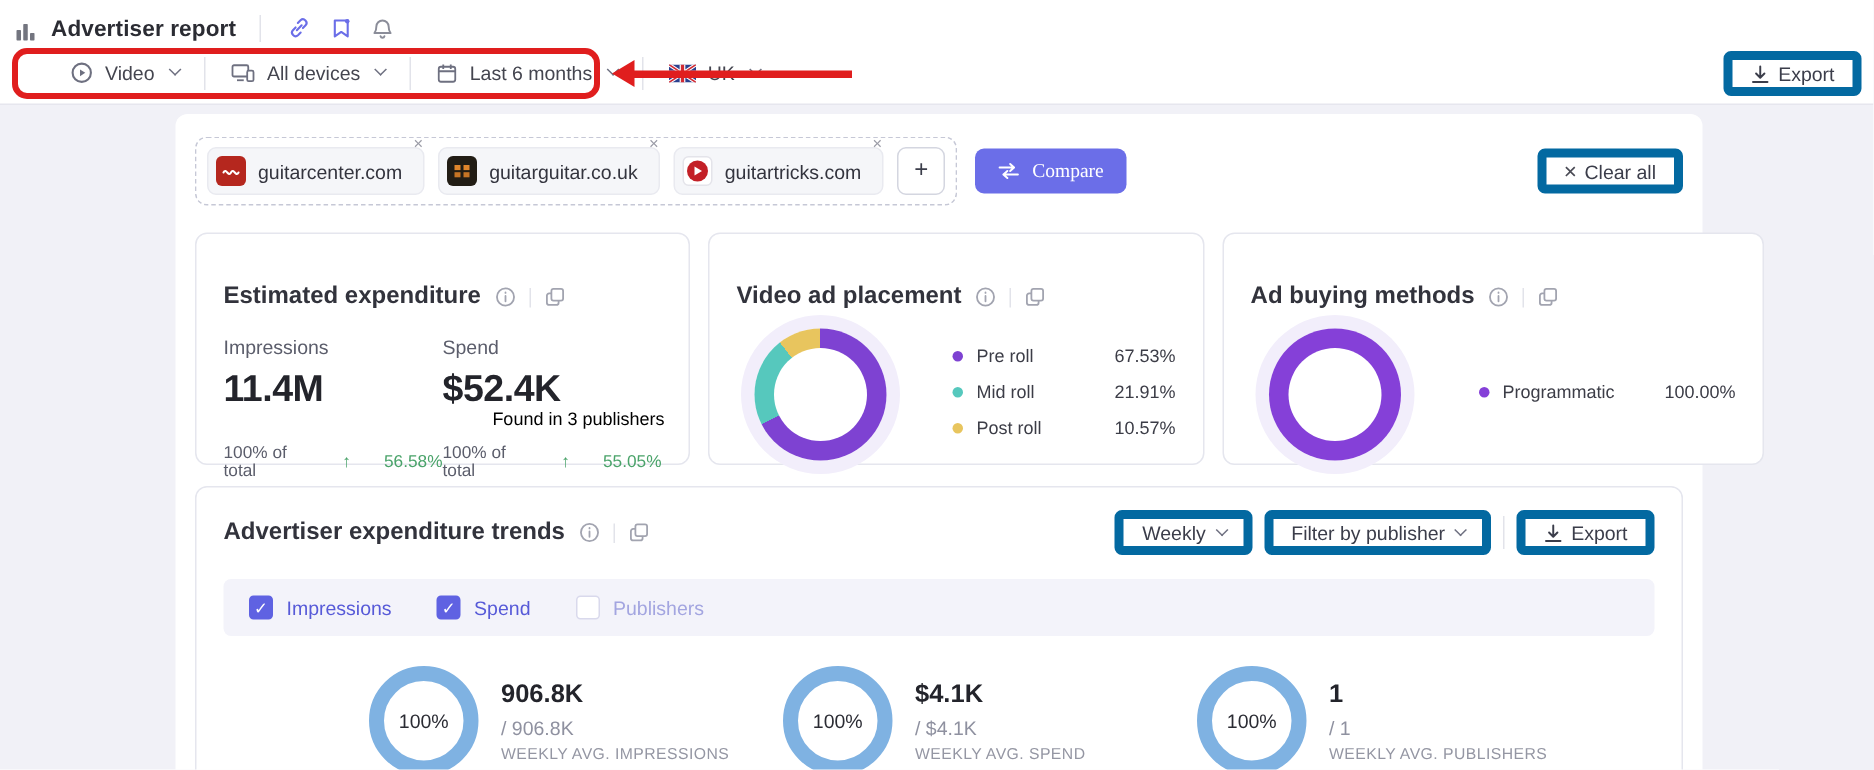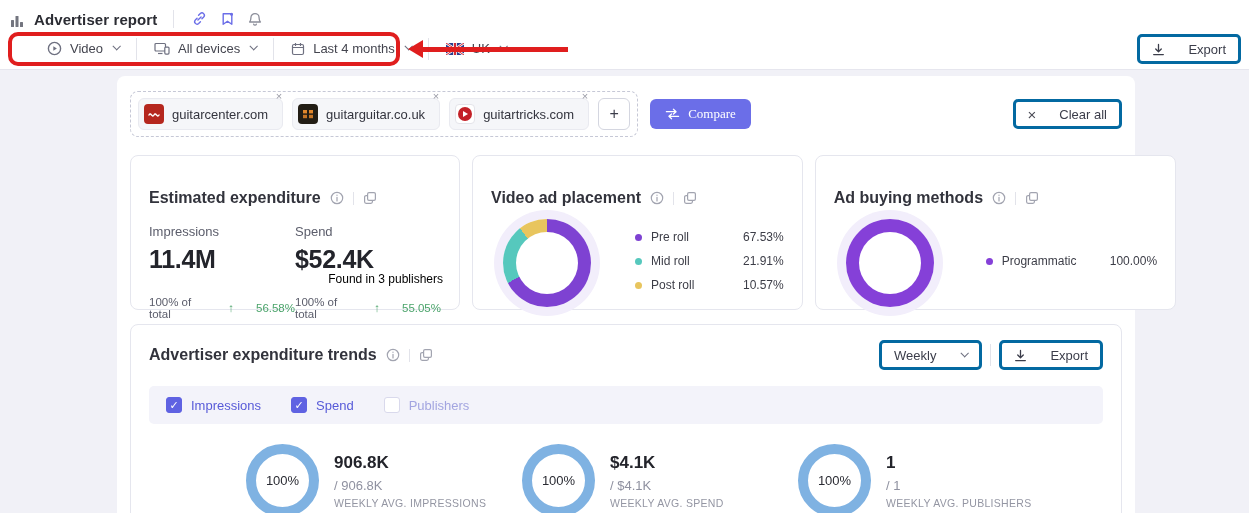"Last 4 months" span { text: 4 -> 6 }
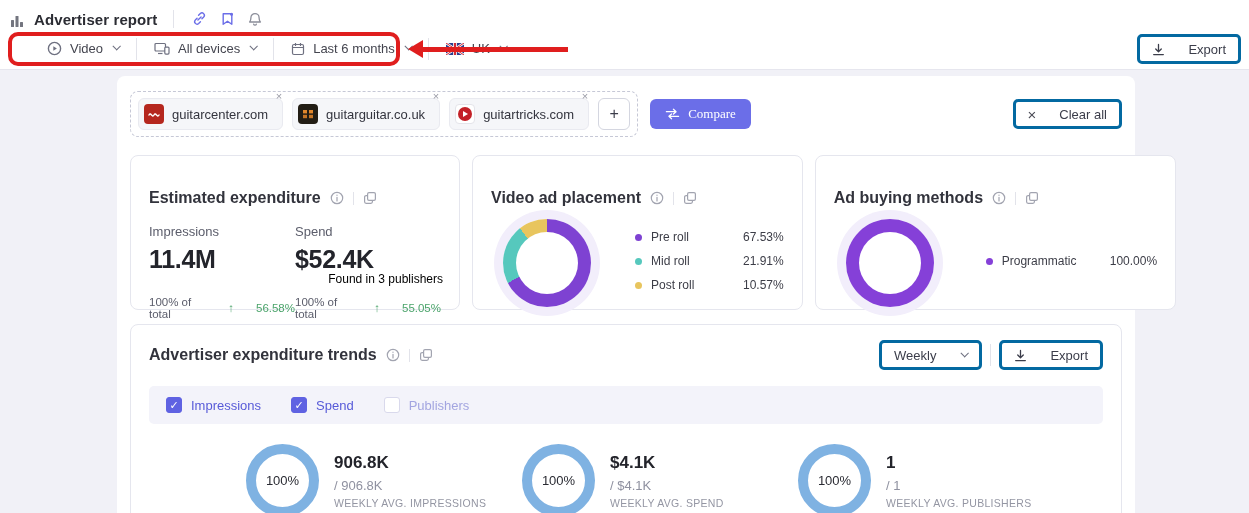"Export" .btn { border: 3px solid #0369a1 -> 6px solid #0369a1; gap: 23px -> 5px }
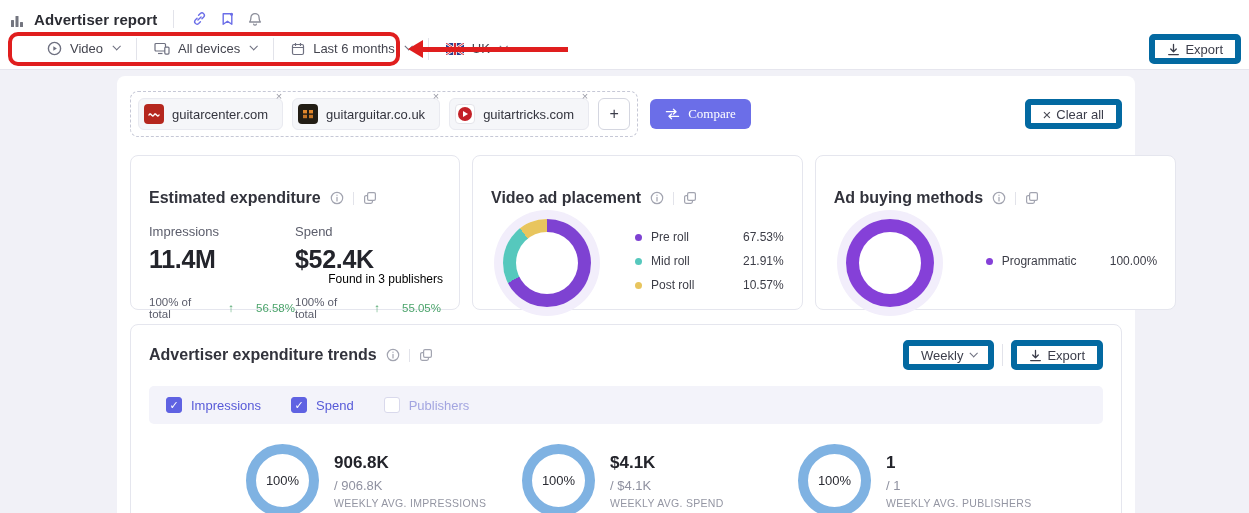"Filter by publisher" button.btn { html: none -> <button> <span>Filter by publisher</span> <span></span> </button> }
